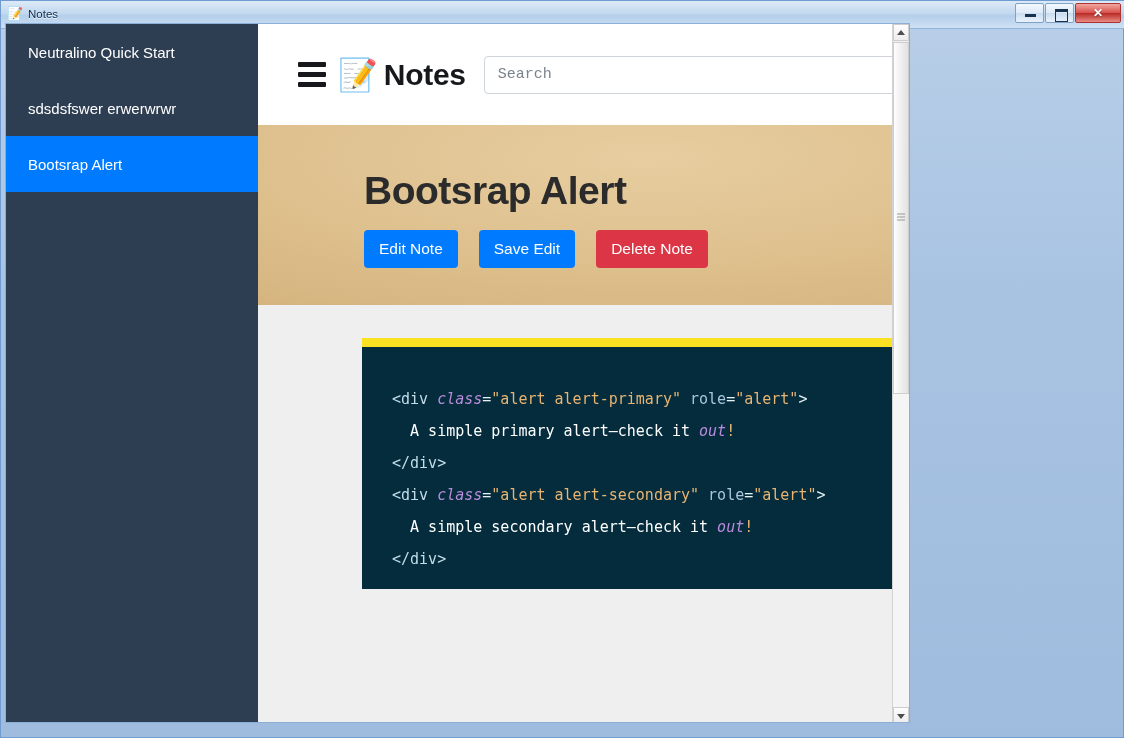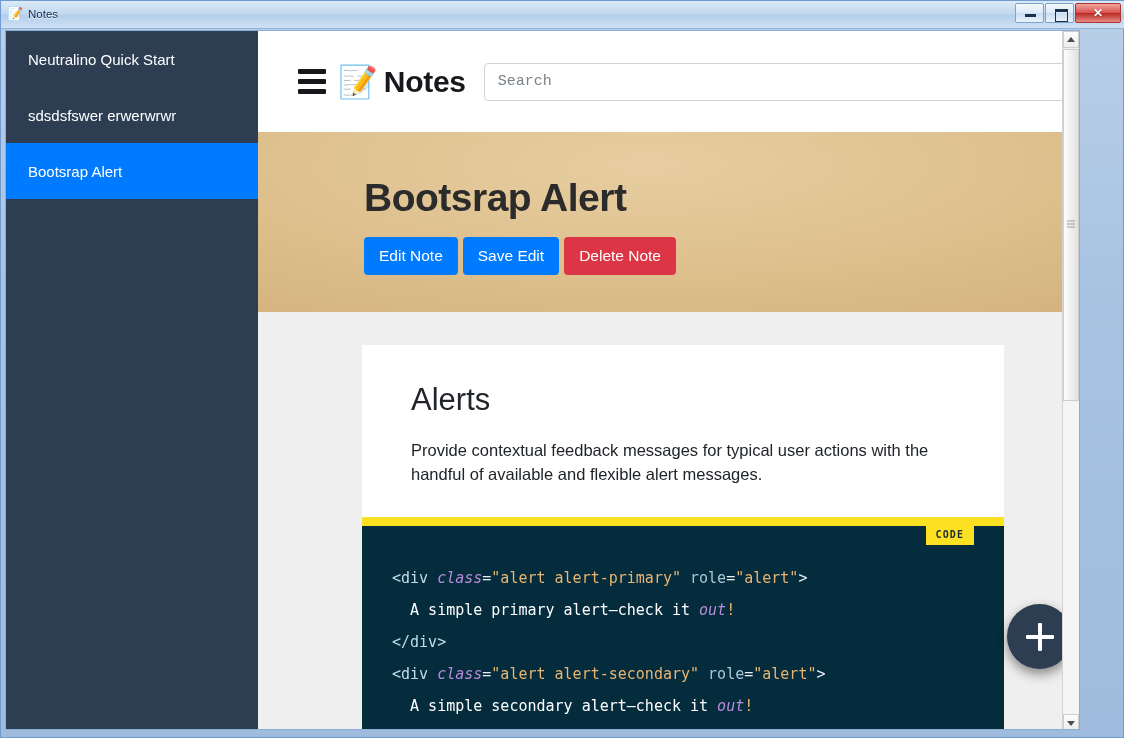"Neutralino Quick Start" .client { top: 29px -> 22px; width: 1075px -> 905px }
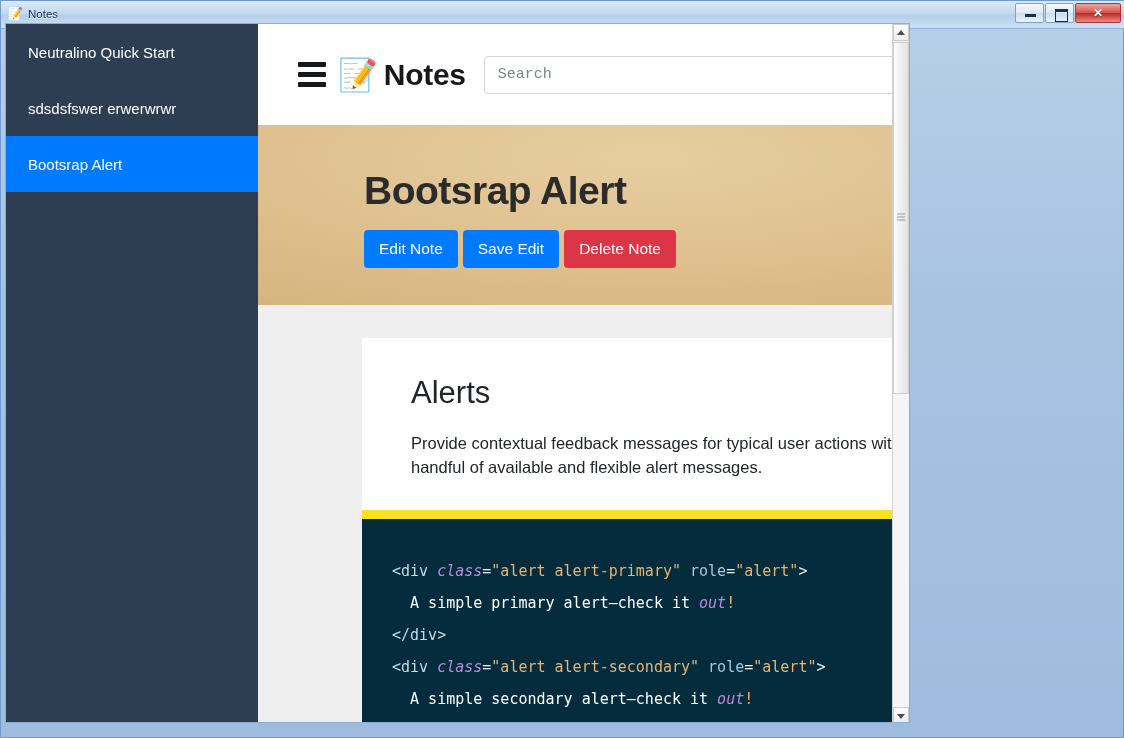"Edit Note" .hero-actions { gap: 5px -> 21px }
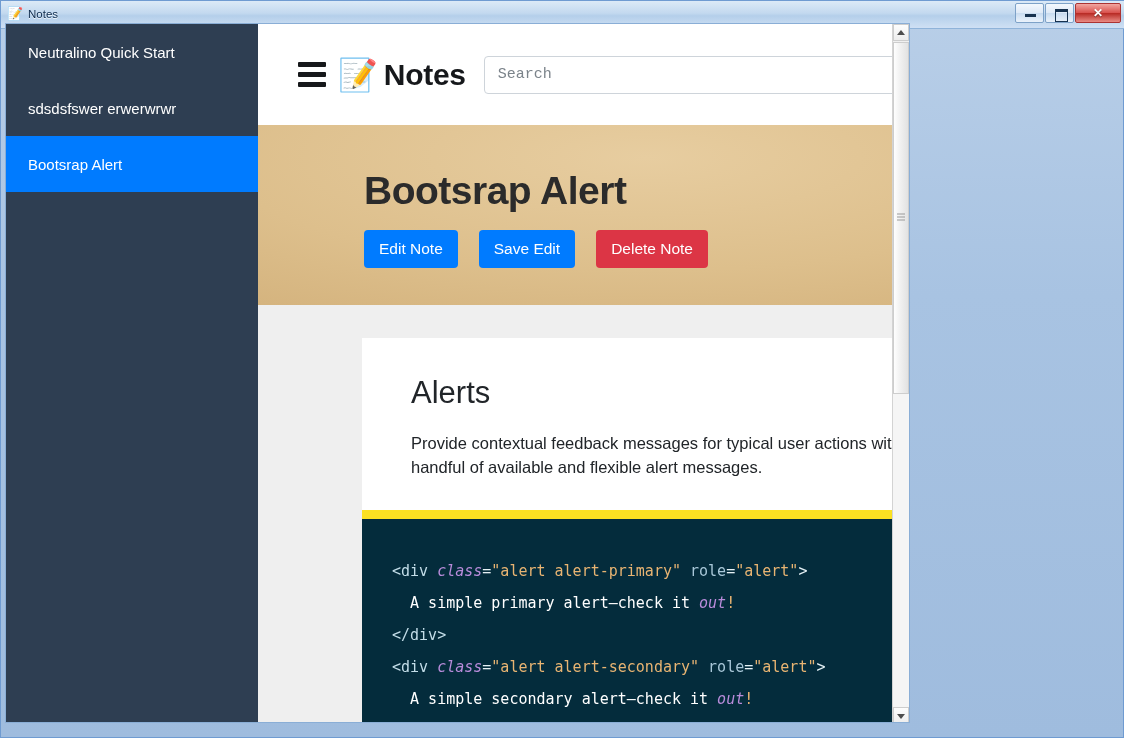"Alerts" div.card-body { html: <div> <h2>Alerts</h2> <p>Provide contextual feedback messages for typical user actions with the handful of available and flexible alert messages.</p> </div> -> none }
